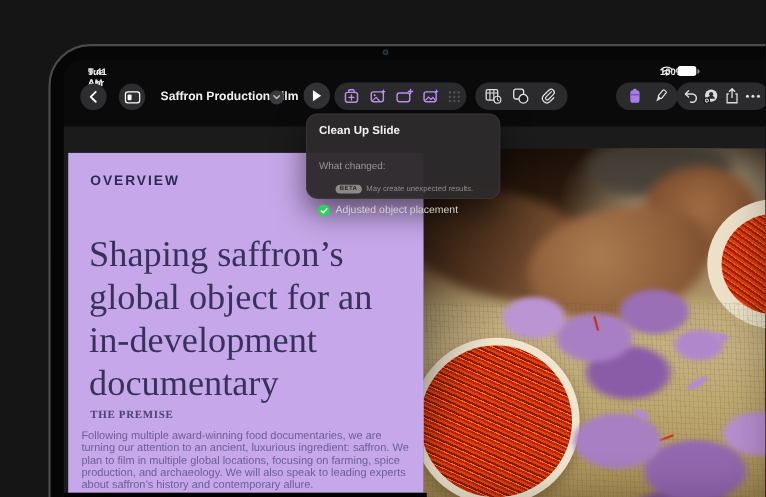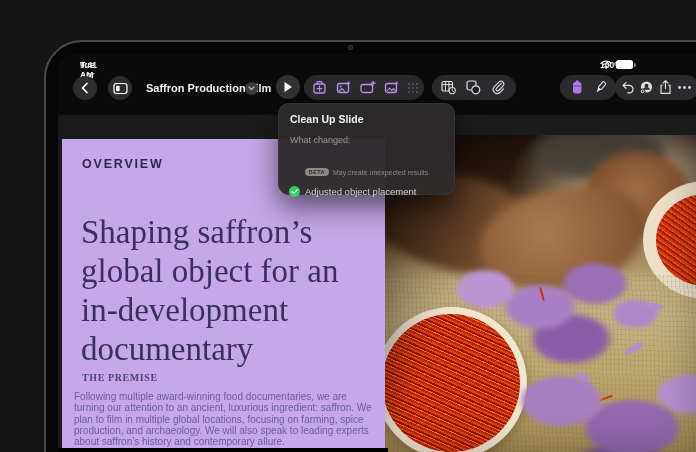"Clean Up Slide" .popup { height: 92px -> 78px }
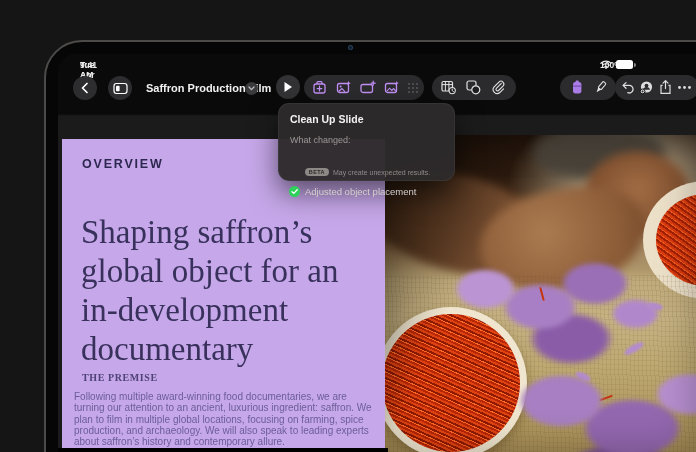"What changed:" .popup-sub { top: 31px -> 42px }
